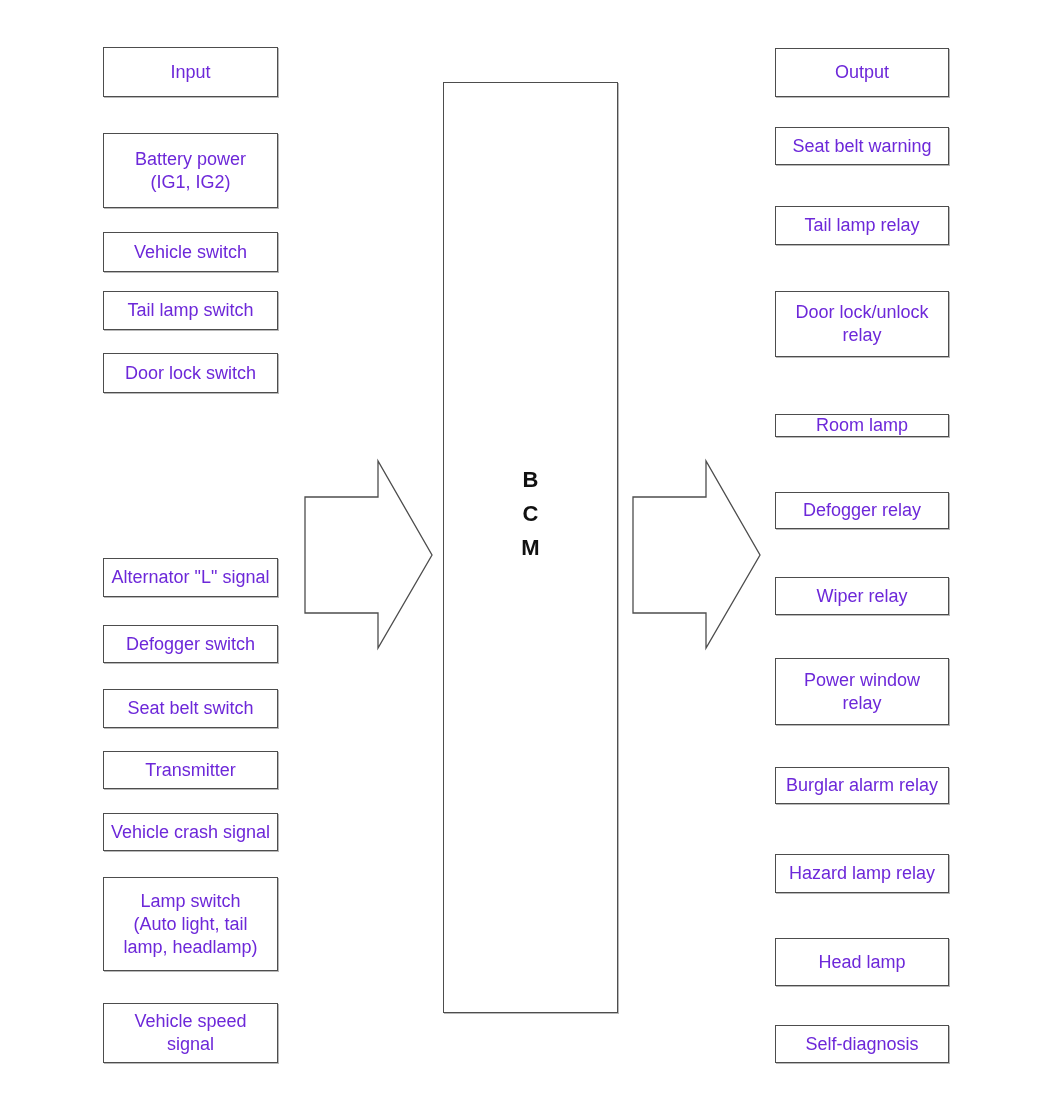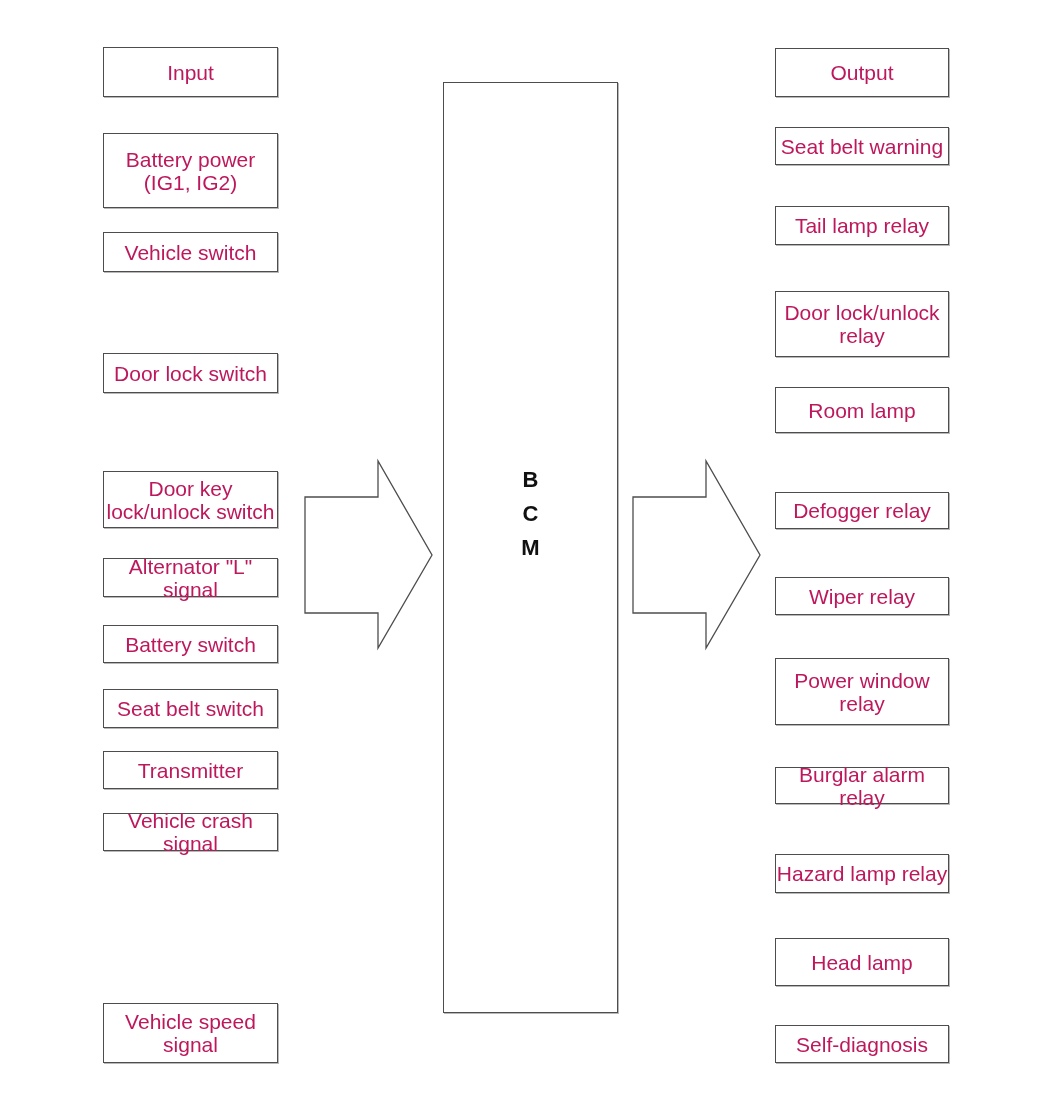"Input" .box span { color: #be185d -> #6d28d9; font-size: 21px -> 18px }
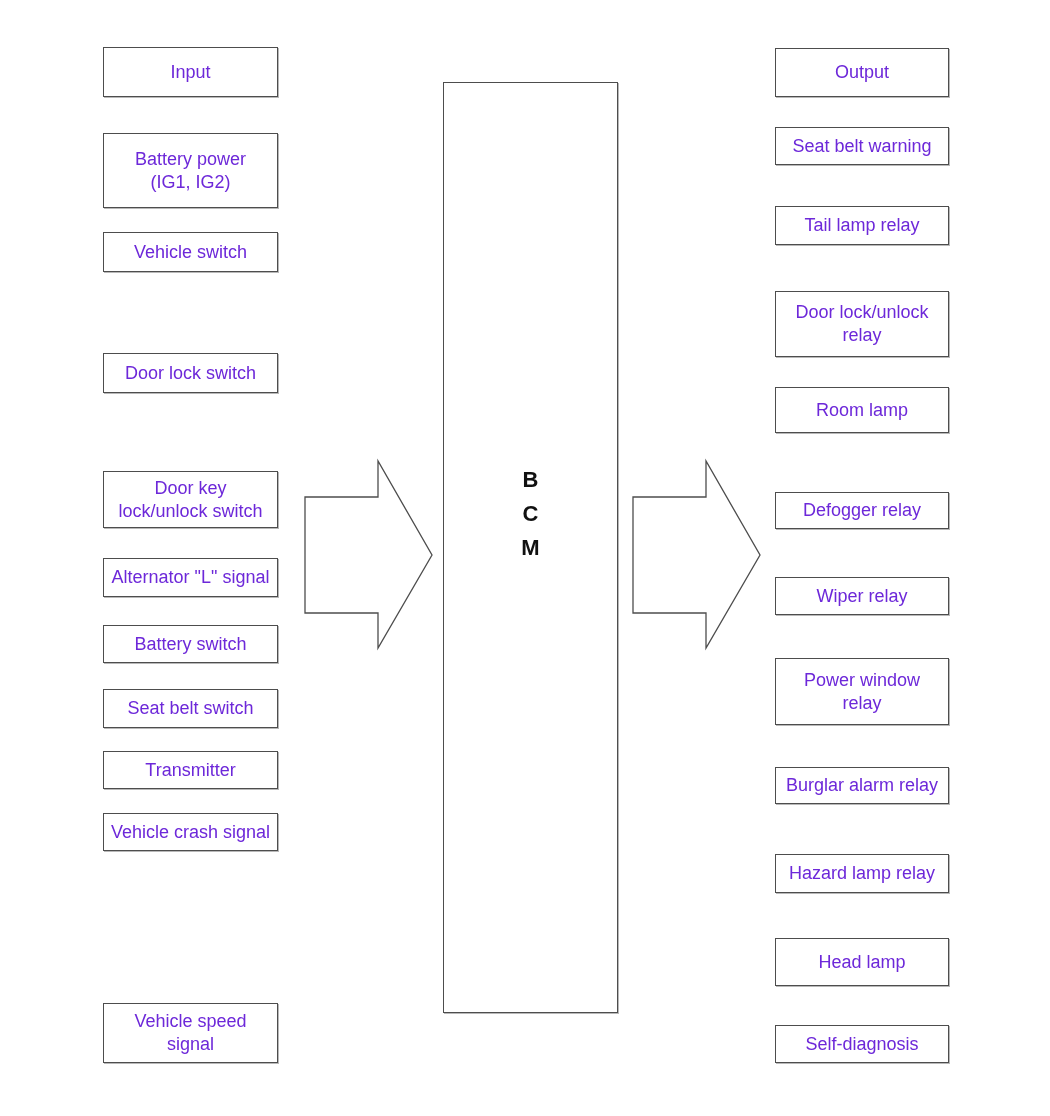"Tail lamp switch" div.box { html: none -> <div> <span>Tail lamp switch</span> </div> }
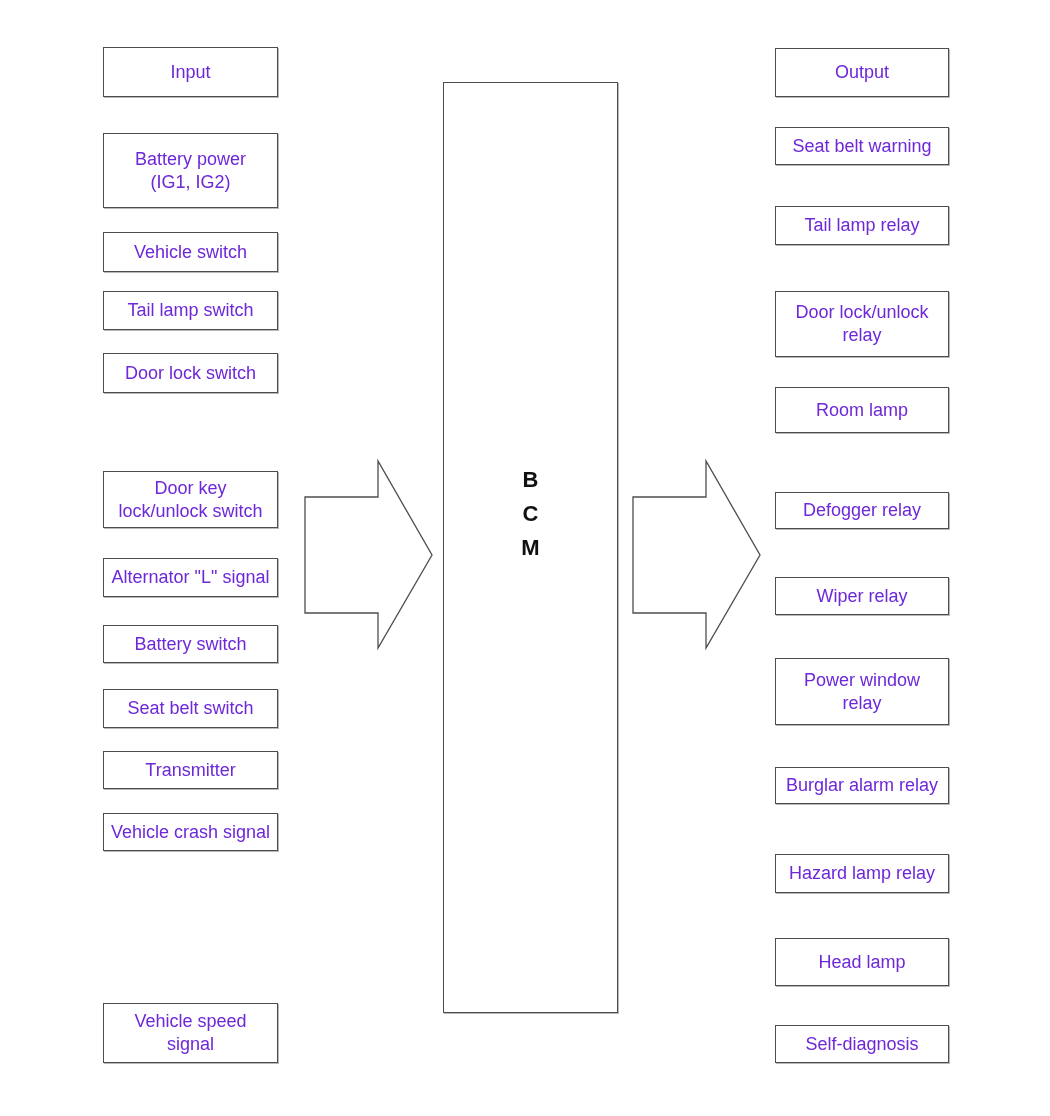"Room lamp" div.box { height: 46px -> 23px; top: 387px -> 414px }
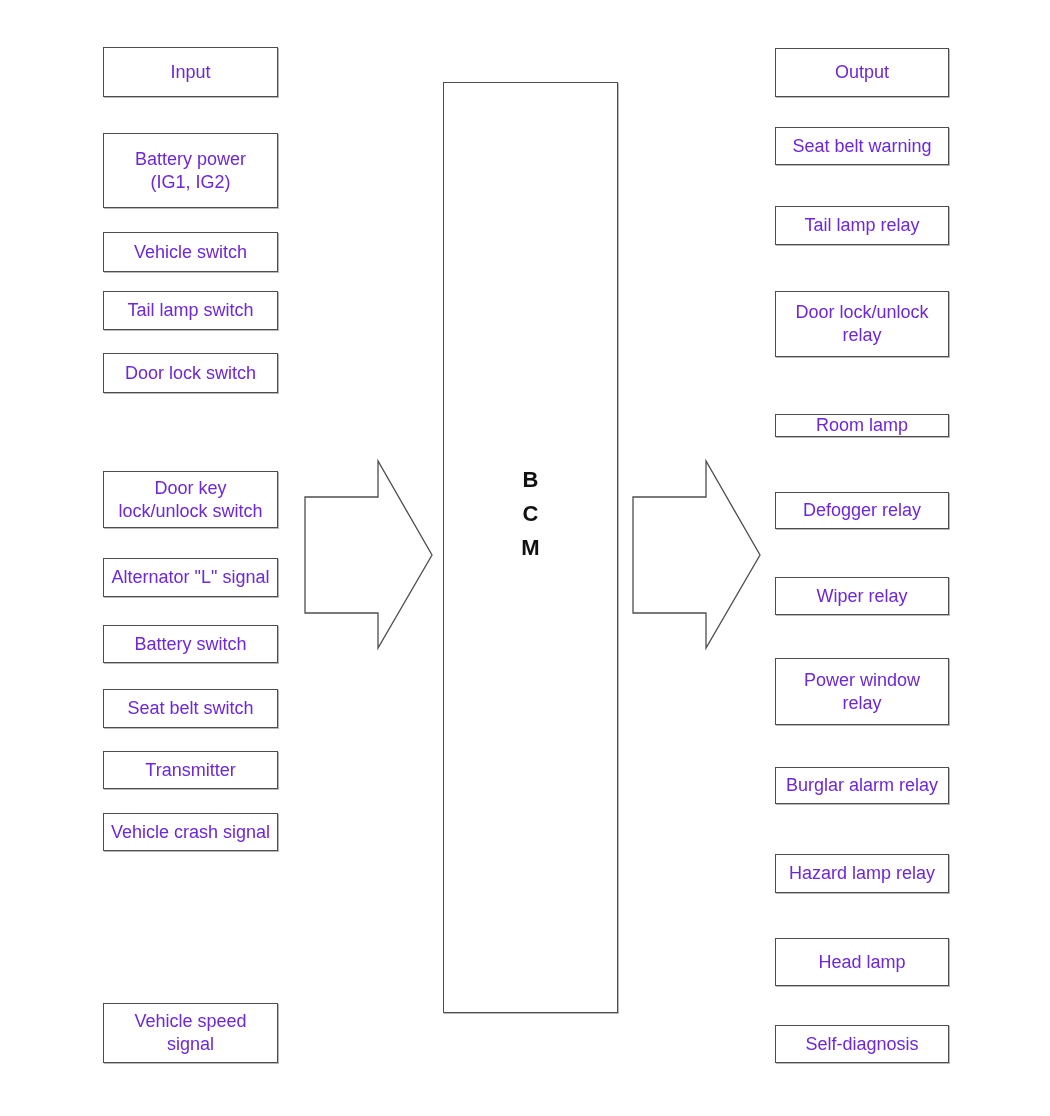"Door key" div.box { html: <div> <span>Door key lock/unlock switch</span> </div> -> none }
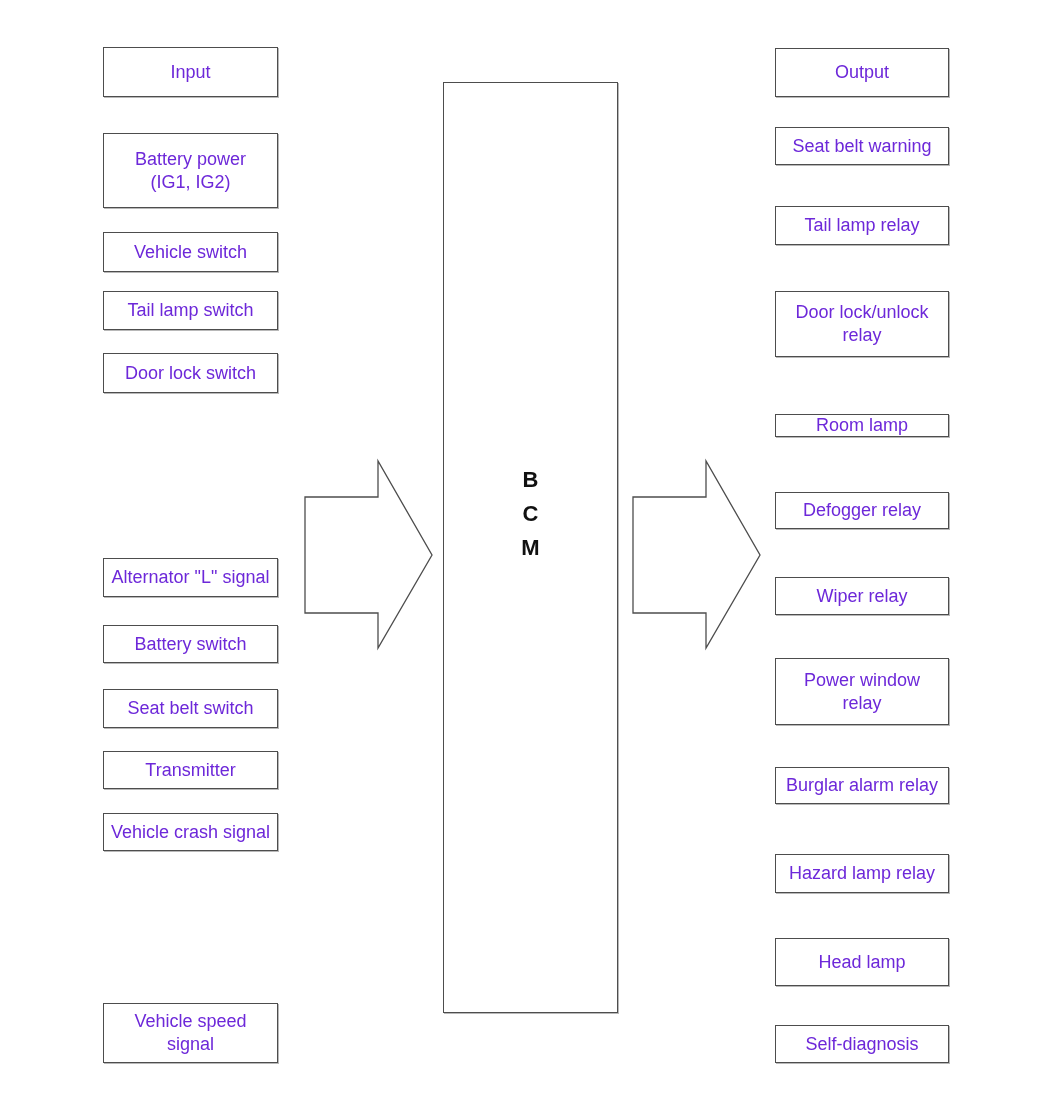"Battery switch" span { text: Battery -> Defogger }
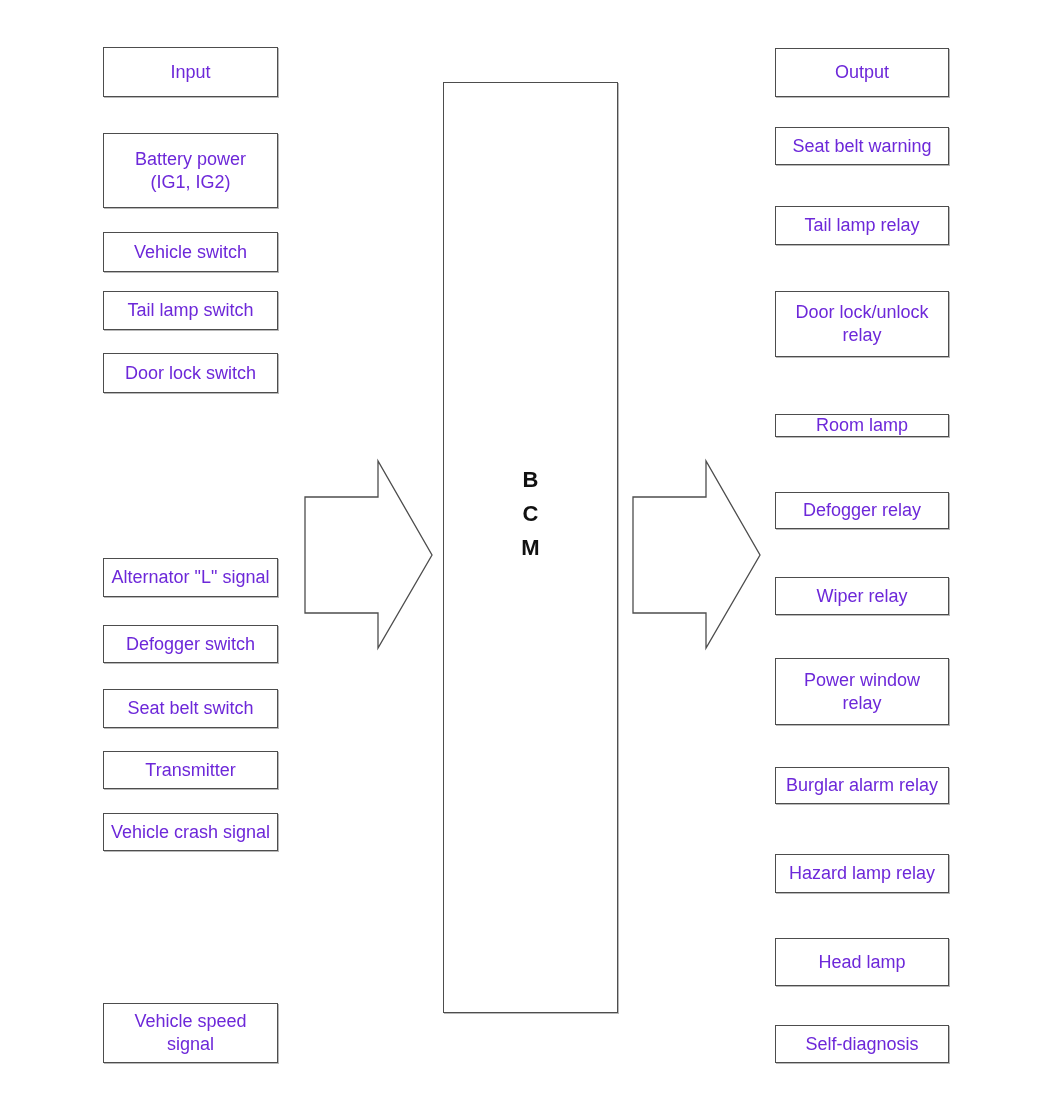"Lamp switch" div.box { html: none -> <div> <span>Lamp switch (Auto light, tail lamp, headlamp)</span> </div> }
